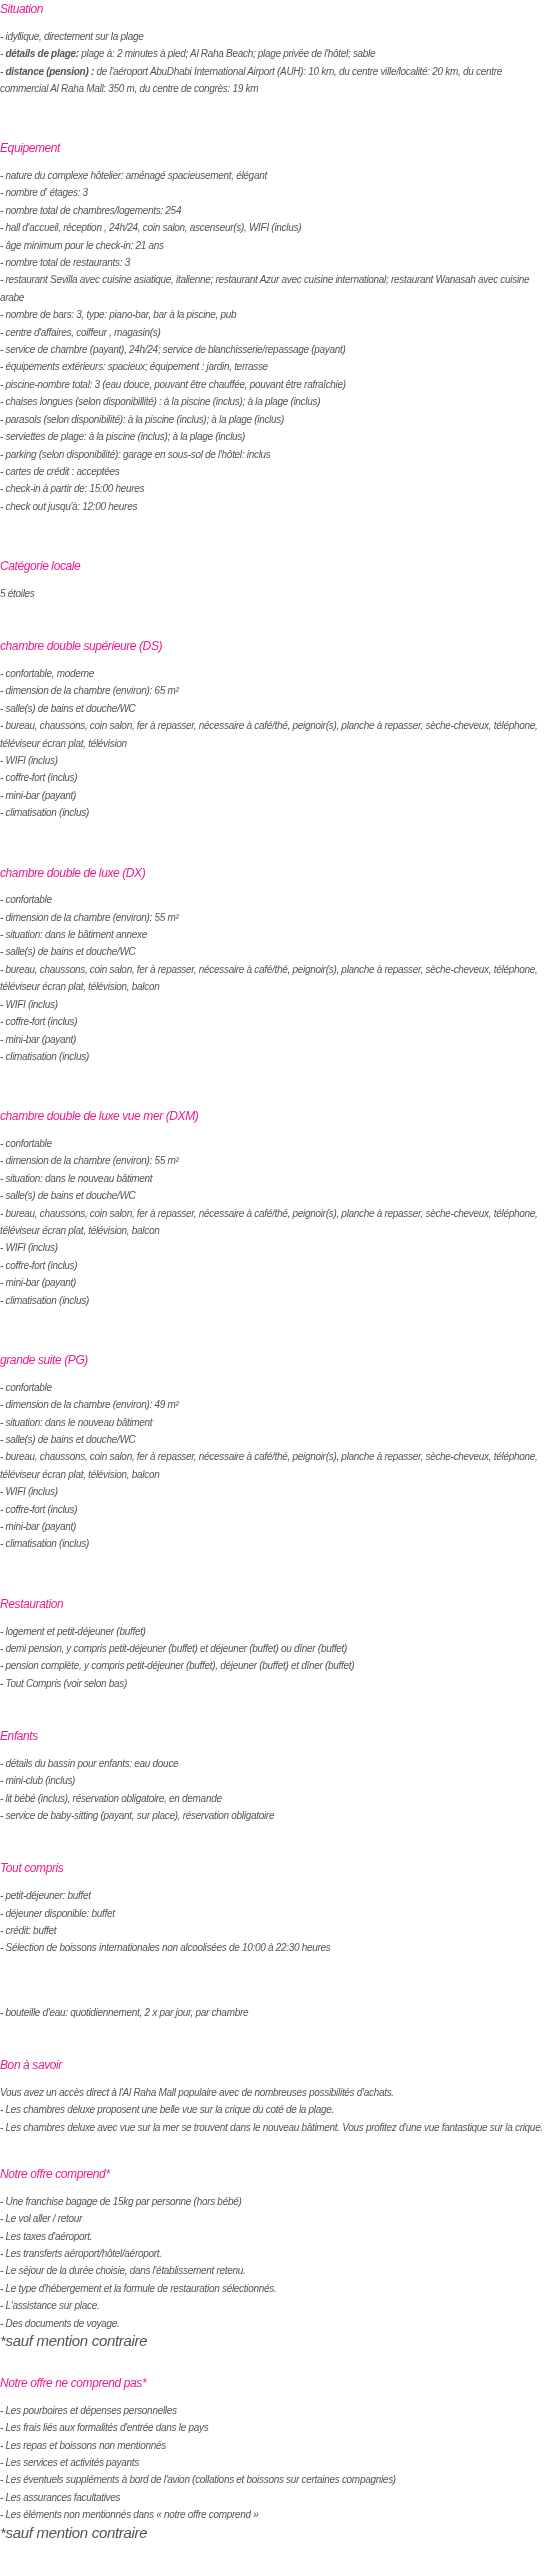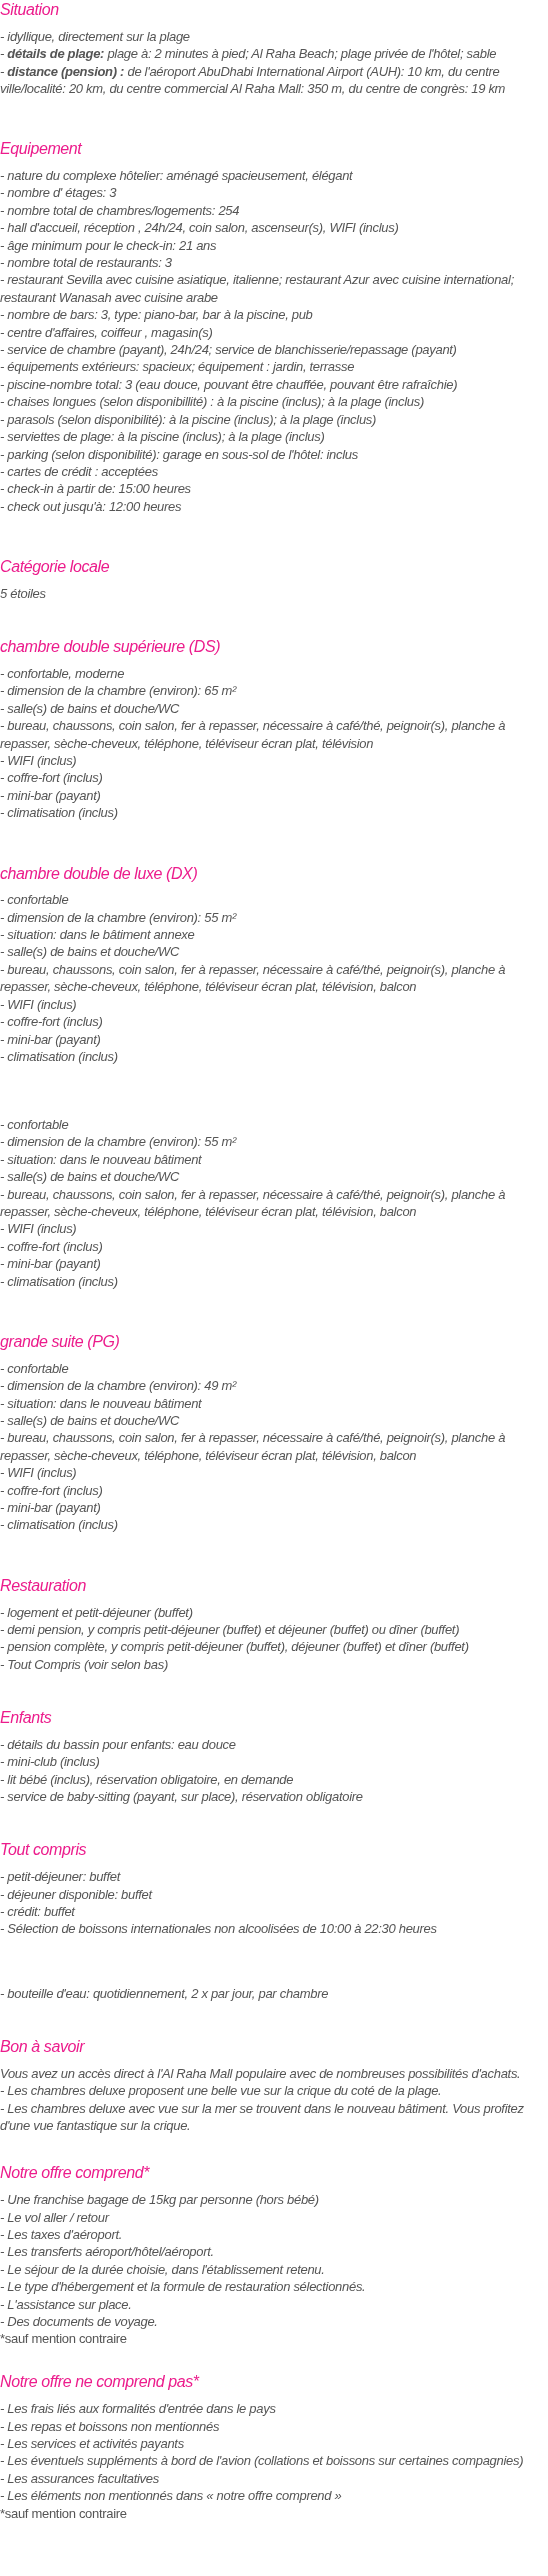"Situation" h2 { font-size: 16px -> 12px }
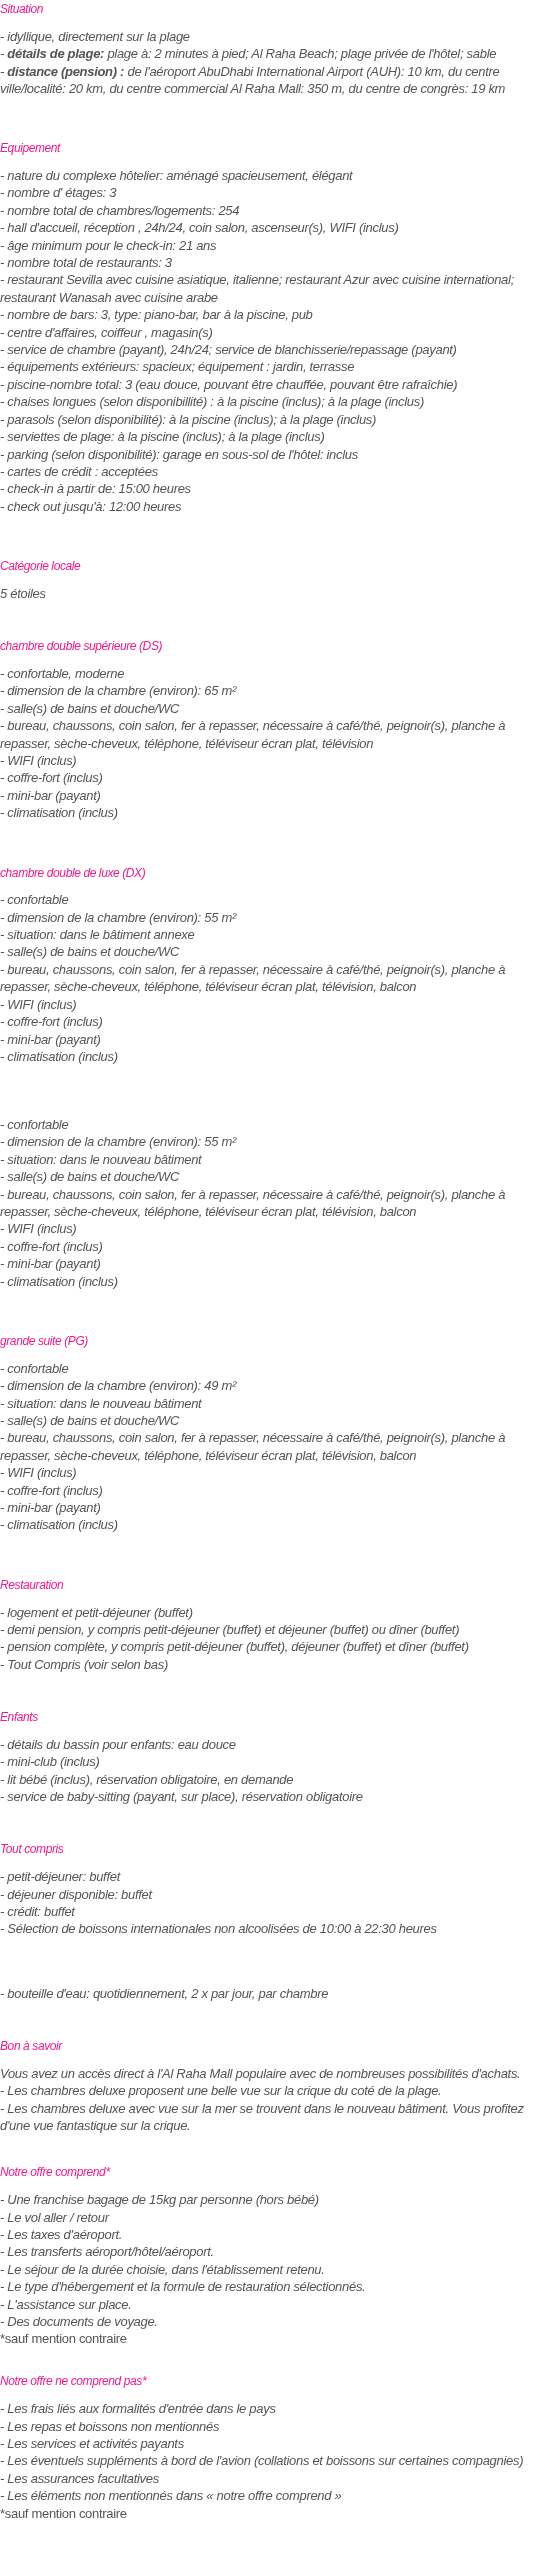"- idyllique, directement sur la" .lines { font-size: 13px -> 10px }
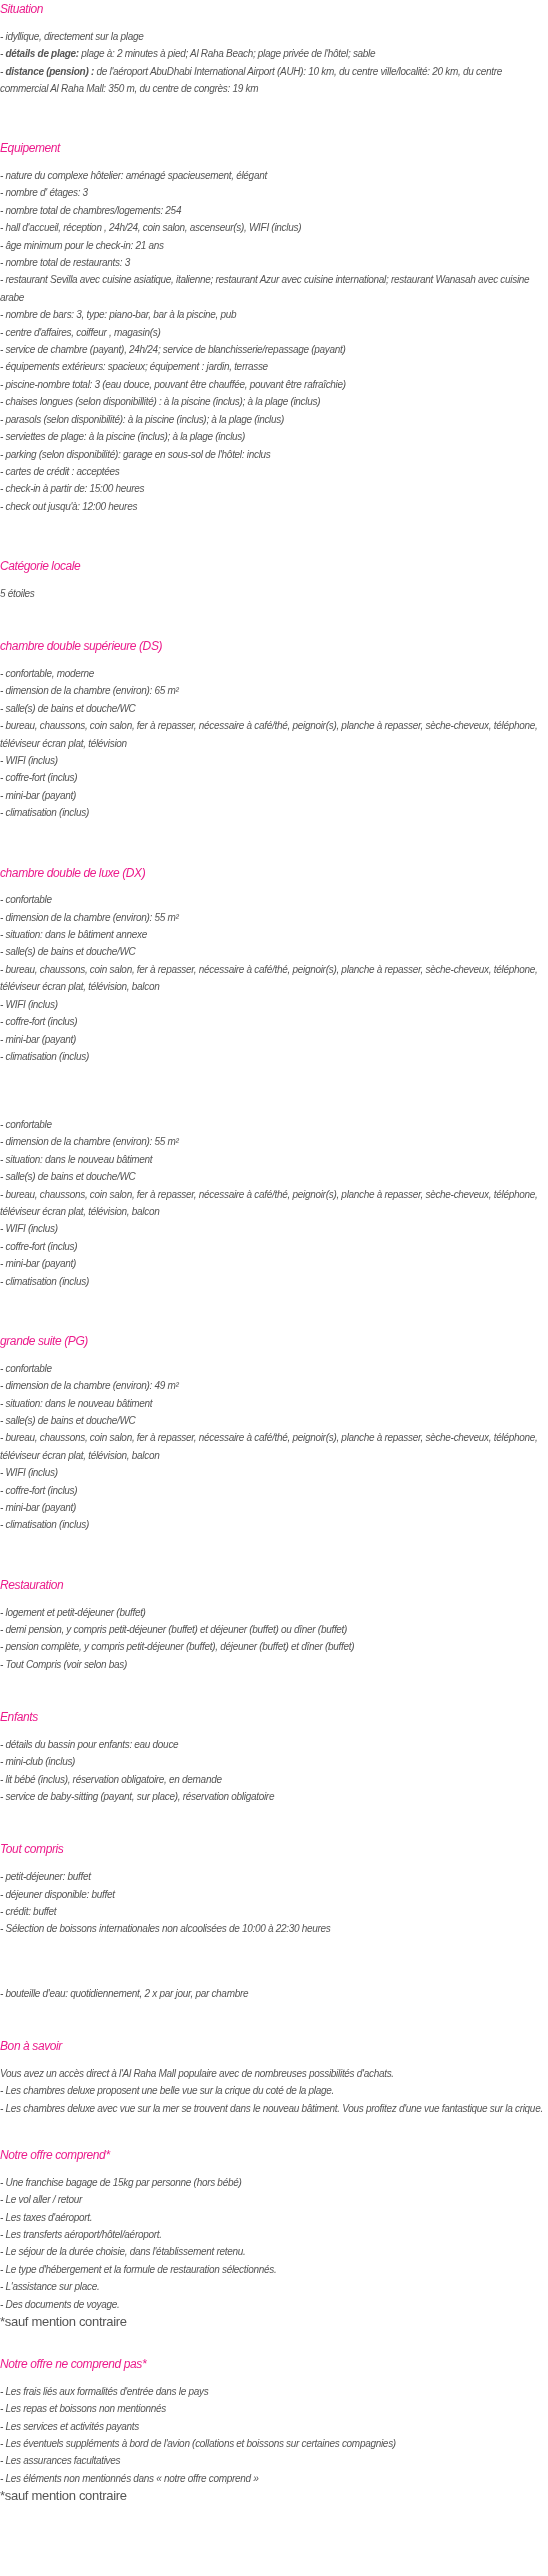"chambre double de luxe vue" h2 { html: none -> <h2>chambre double de luxe vue mer (DXM)</h2> }
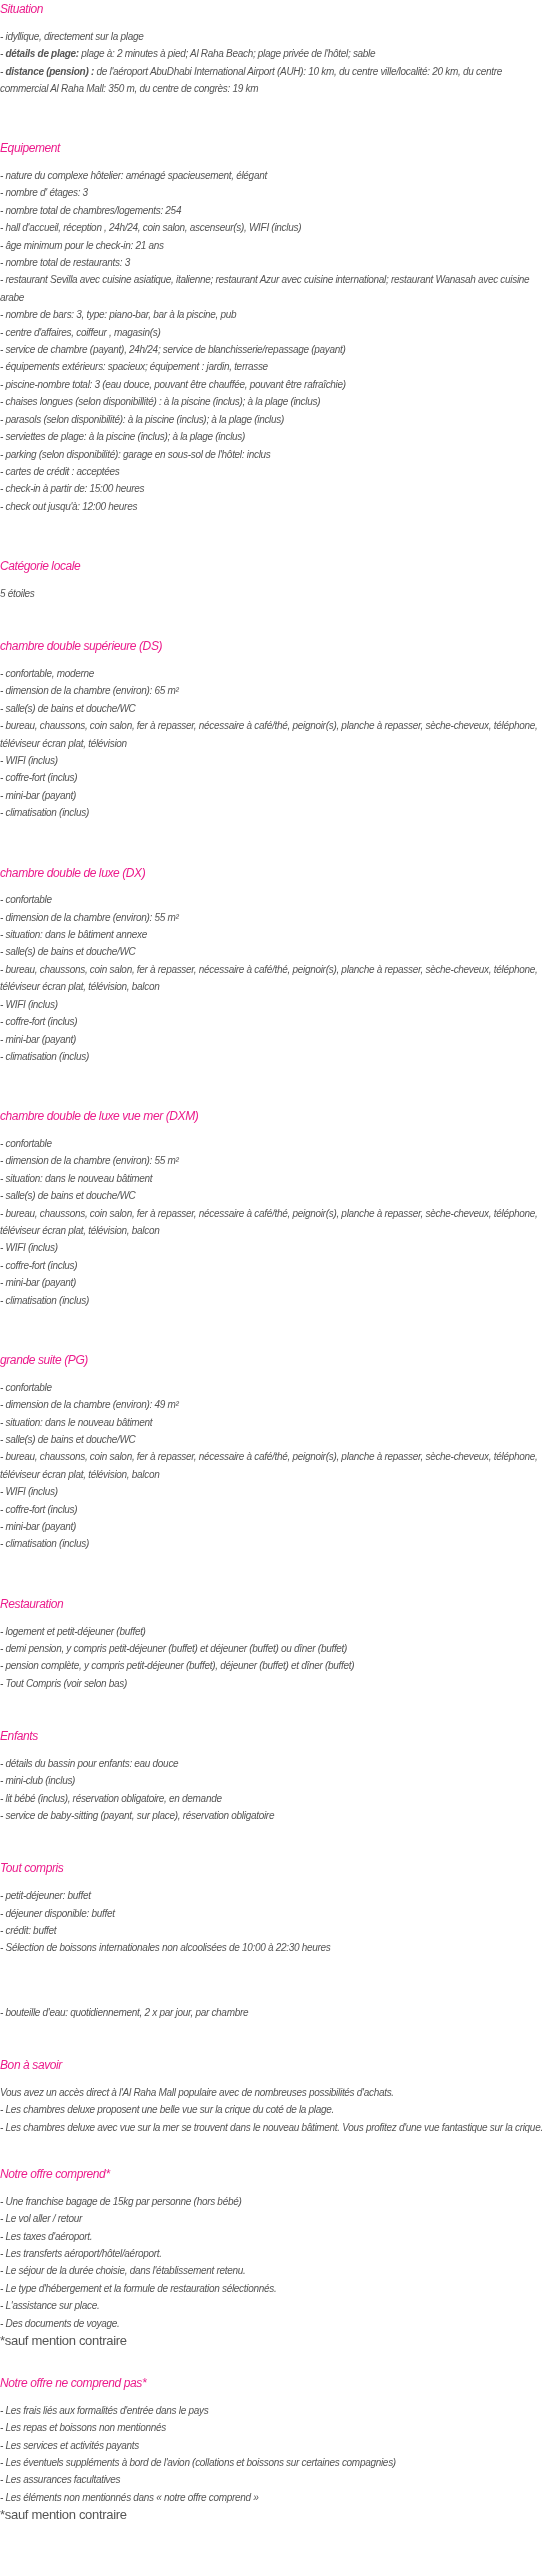"*sauf mention contraire" .note { font-size: 13px -> 15px; font-style: none -> italic }
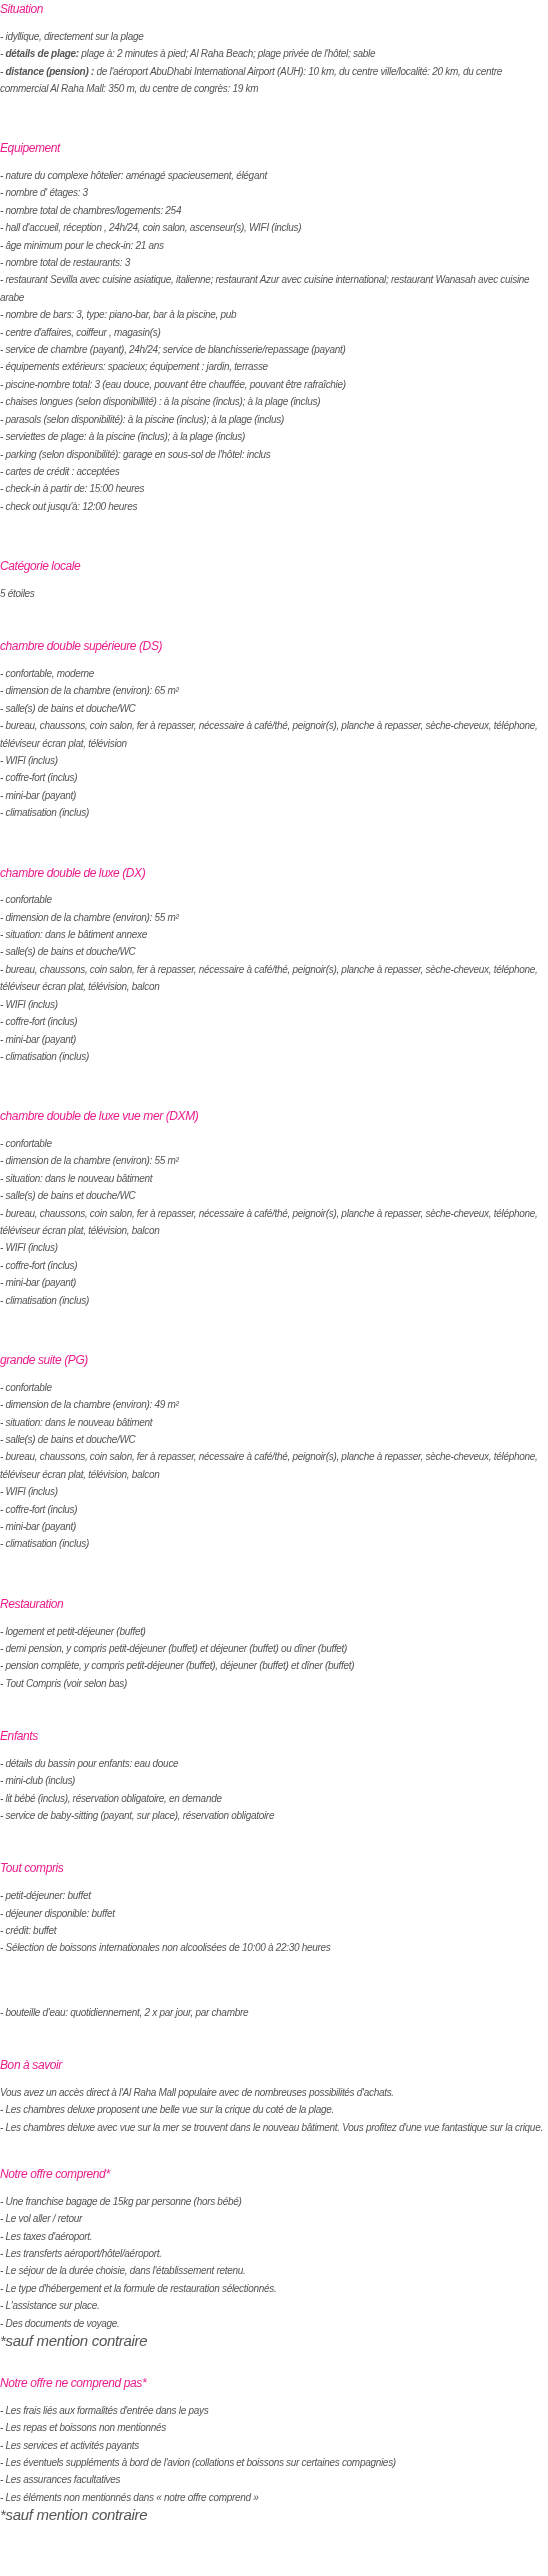"- Les pourboires et dépenses" div.line { html: none -> <div>- Les pourboires et dépenses personnelles</div> }
